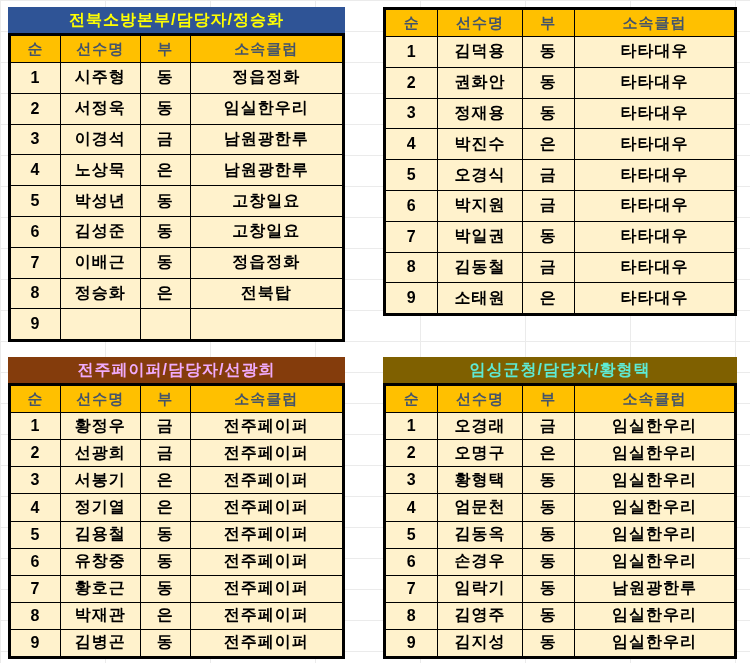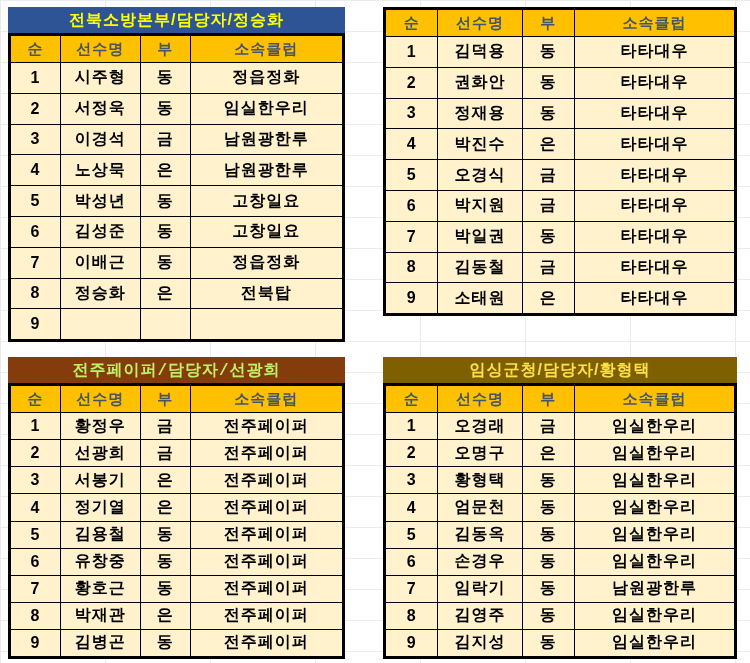"전주페이퍼/담당자/선광희" div.title { color: #bef264 -> #f0abfc; font-family: Liberation Mono, monospace -> none }
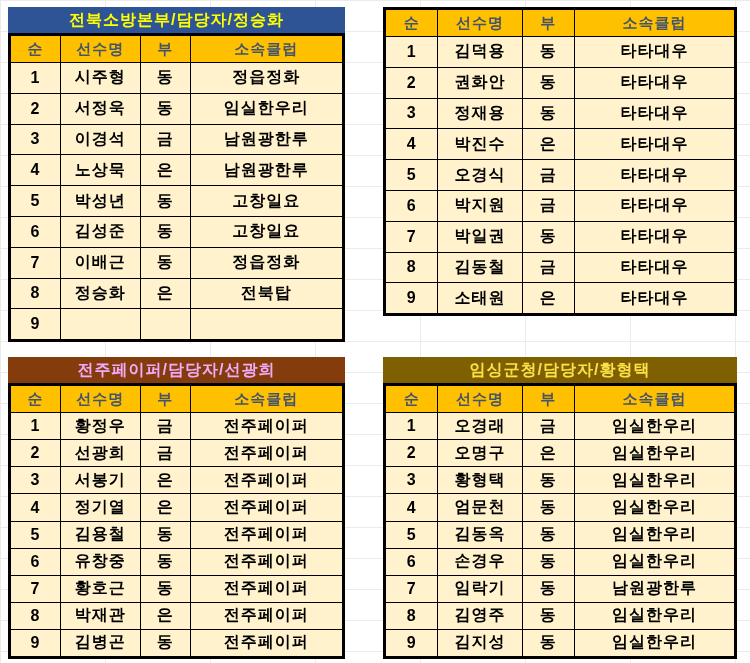"임싱군청/담당자/황형택" div.title { color: #fde047 -> #5eead4 }
